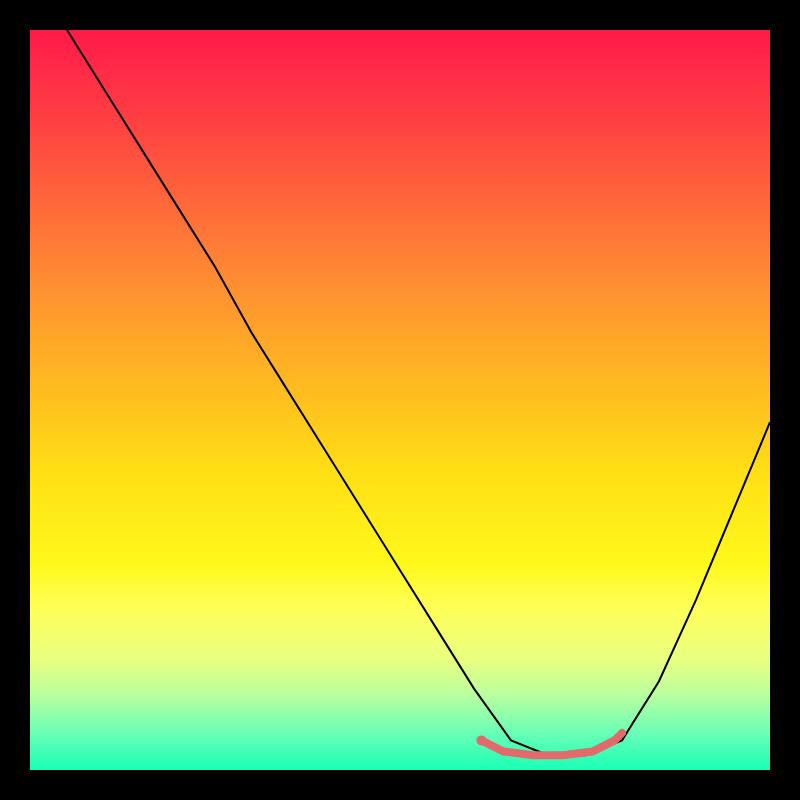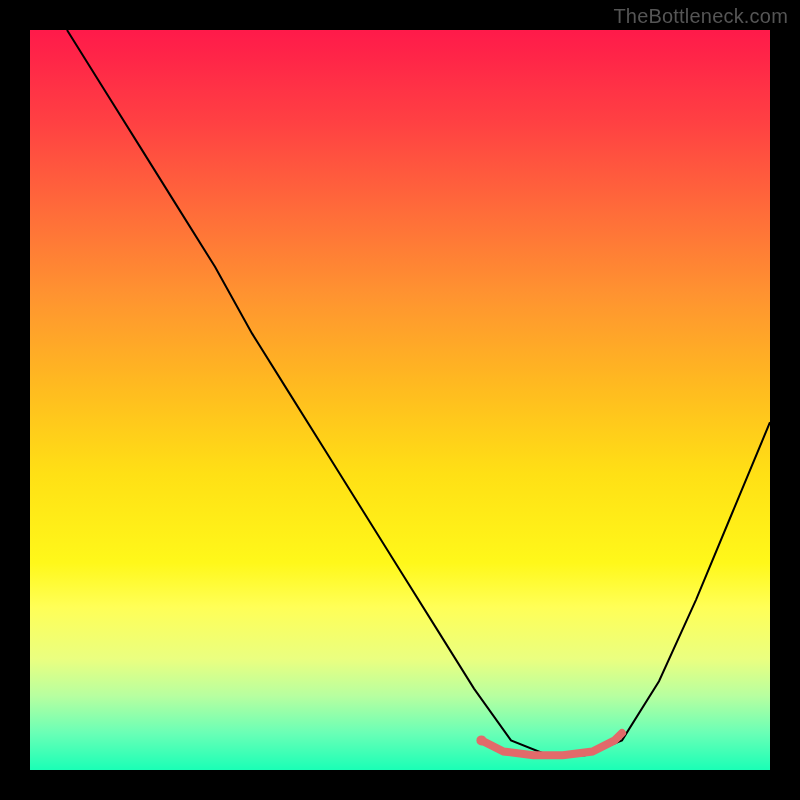"TheBottleneck.com" div.watermark { html: <div>TheBottleneck.com</div> -> none }
